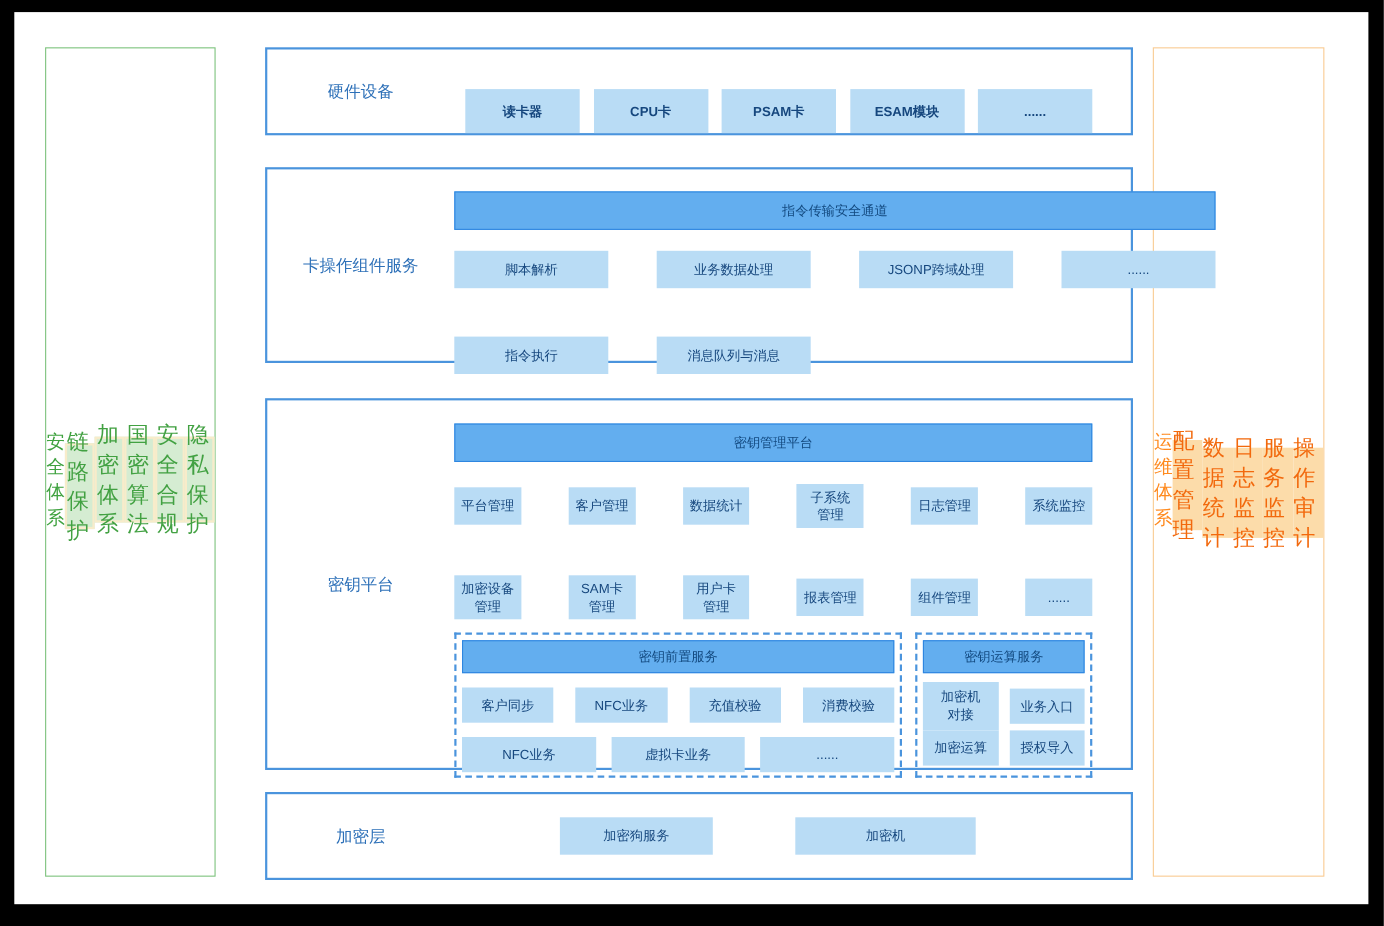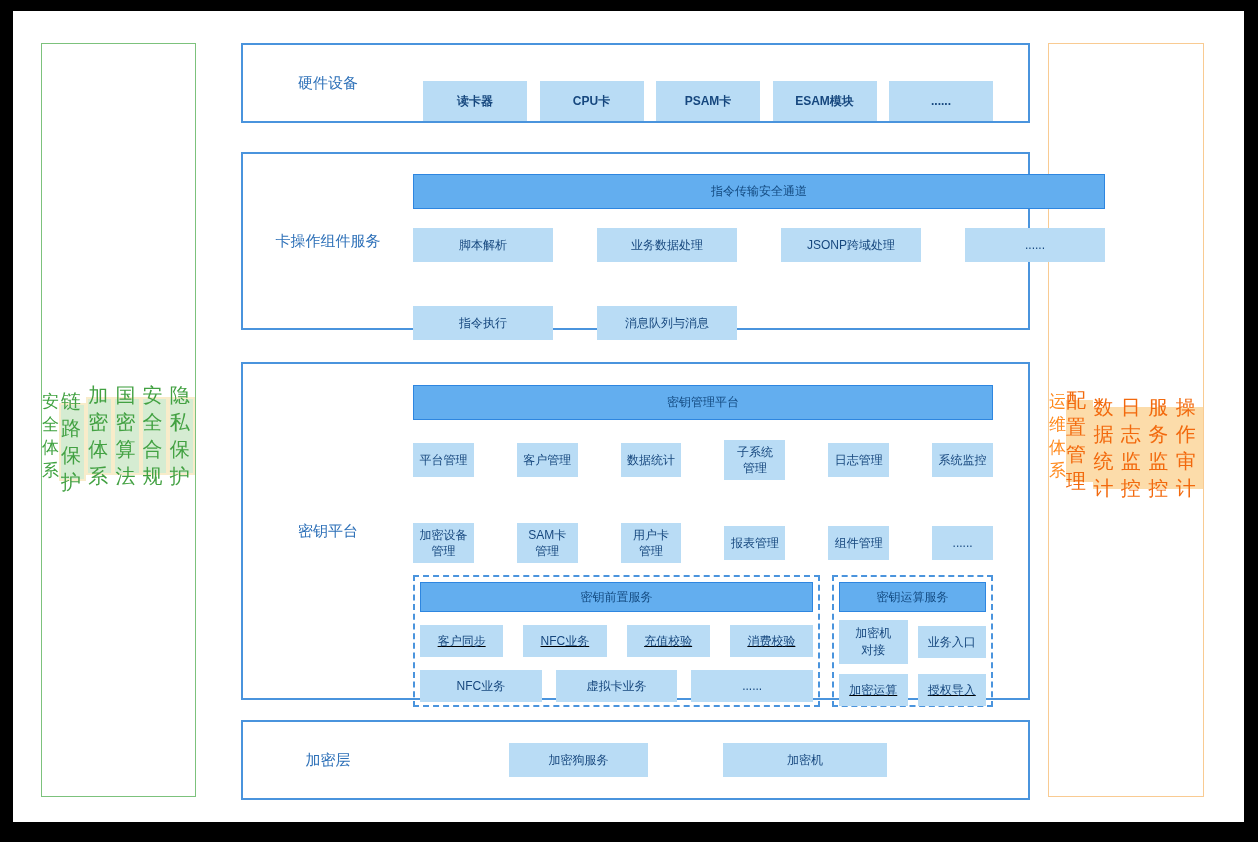"客户同步" .front .row4 { text-decoration: underline -> none }
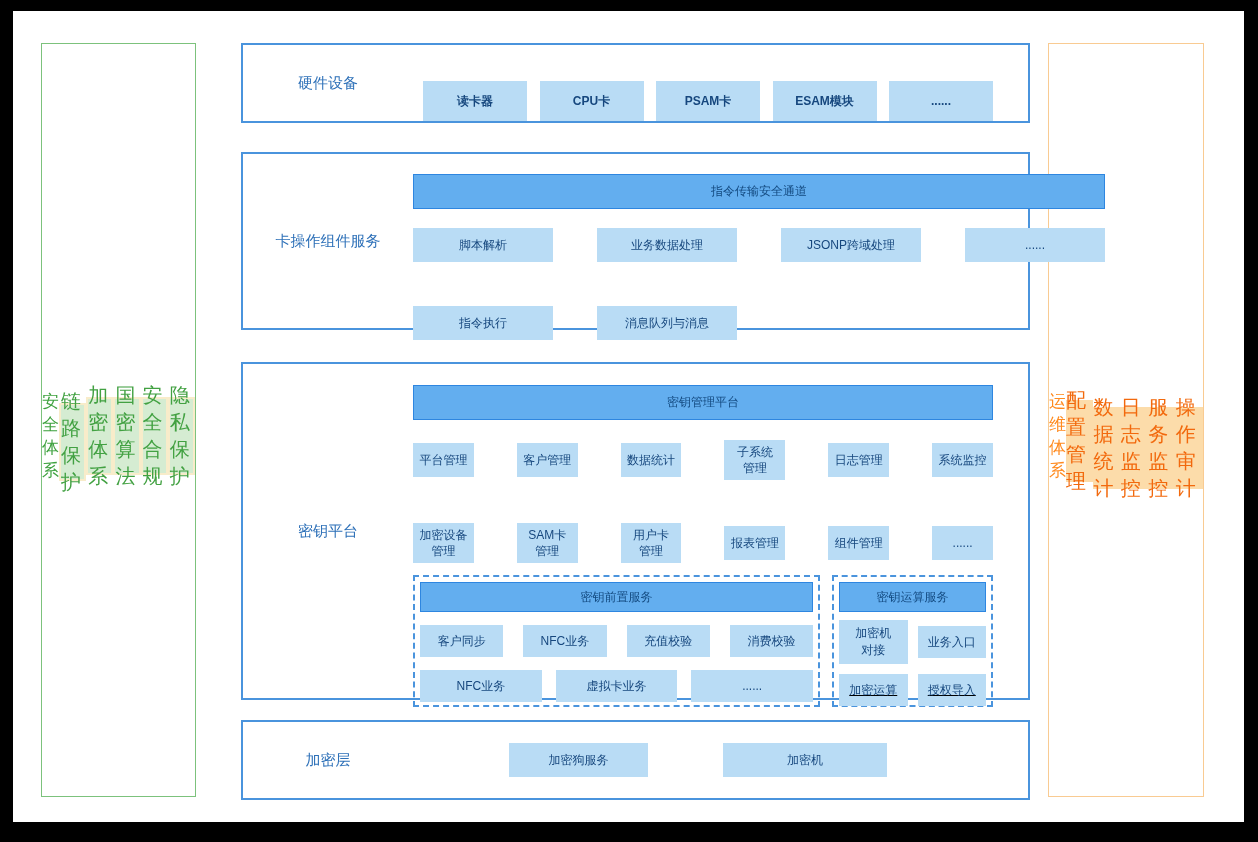"加密运算" .calc .rowB { margin-top: 10px -> 0; text-decoration: underline -> none }
